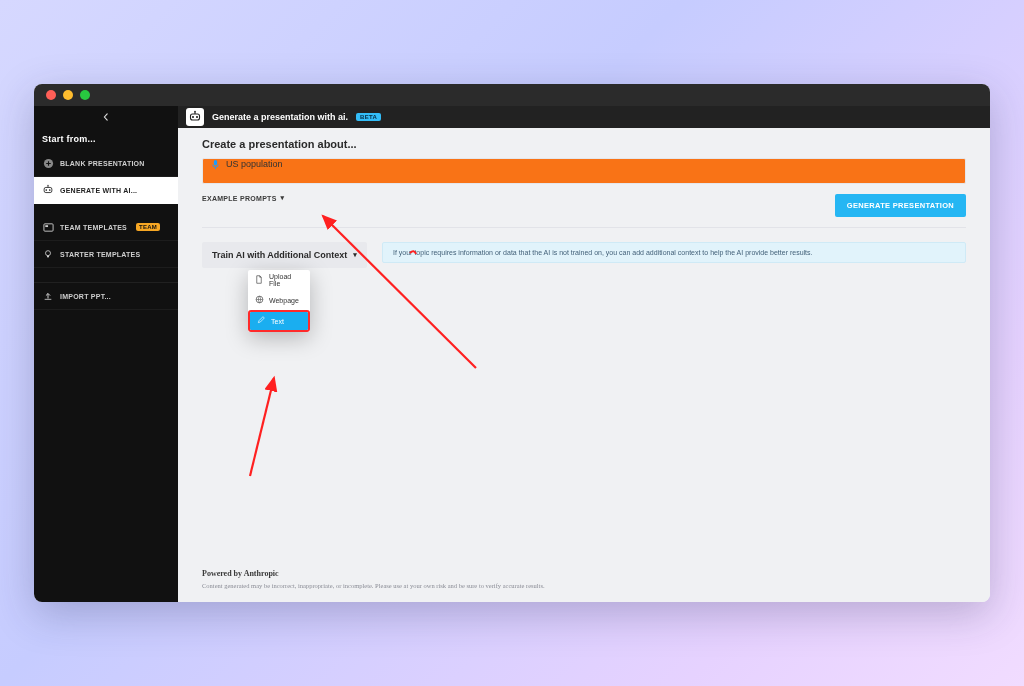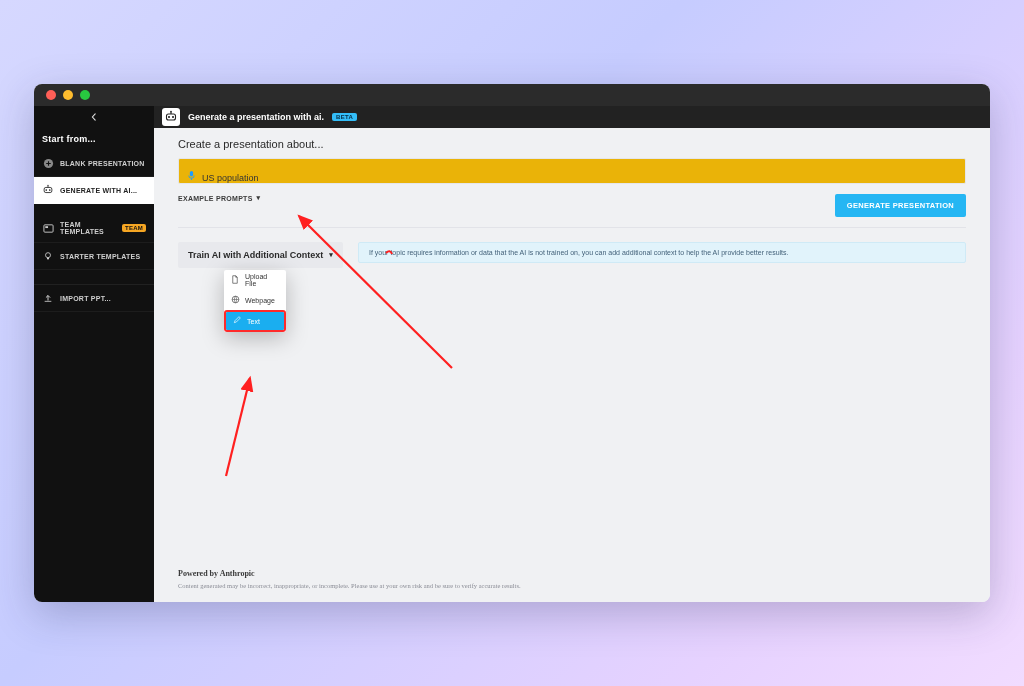"Start from..." .sidebar { width: 120px -> 144px }
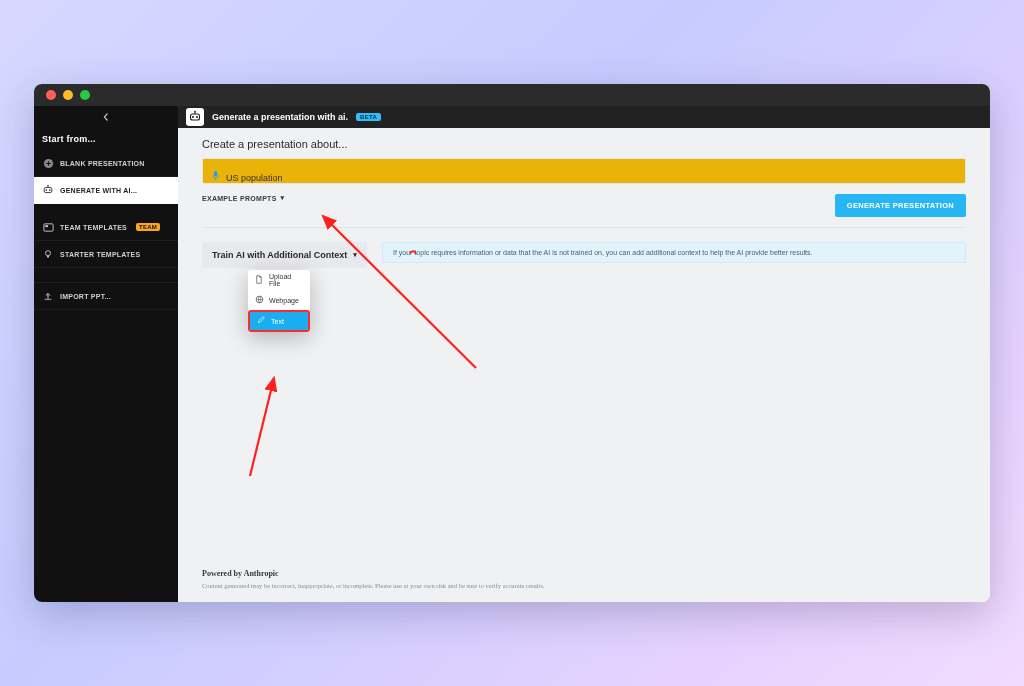"Create a presentation about..." .create-h { font-weight: 400 -> 700 }
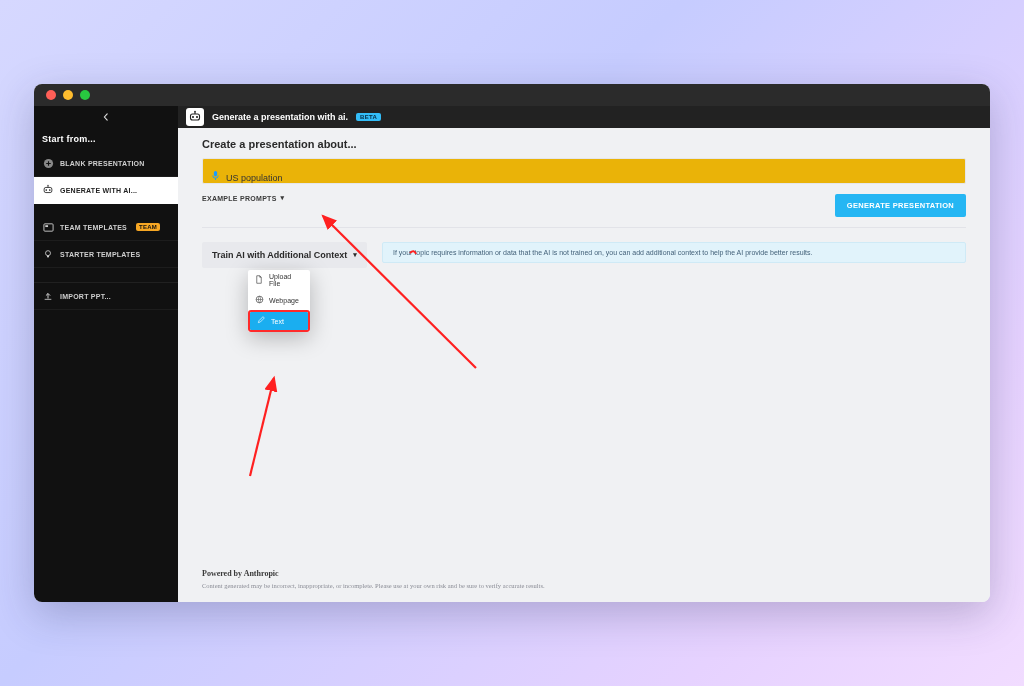"US population" .prompt-box { align-items: flex-end -> flex-start; background: #eab308 -> #f97316 }
